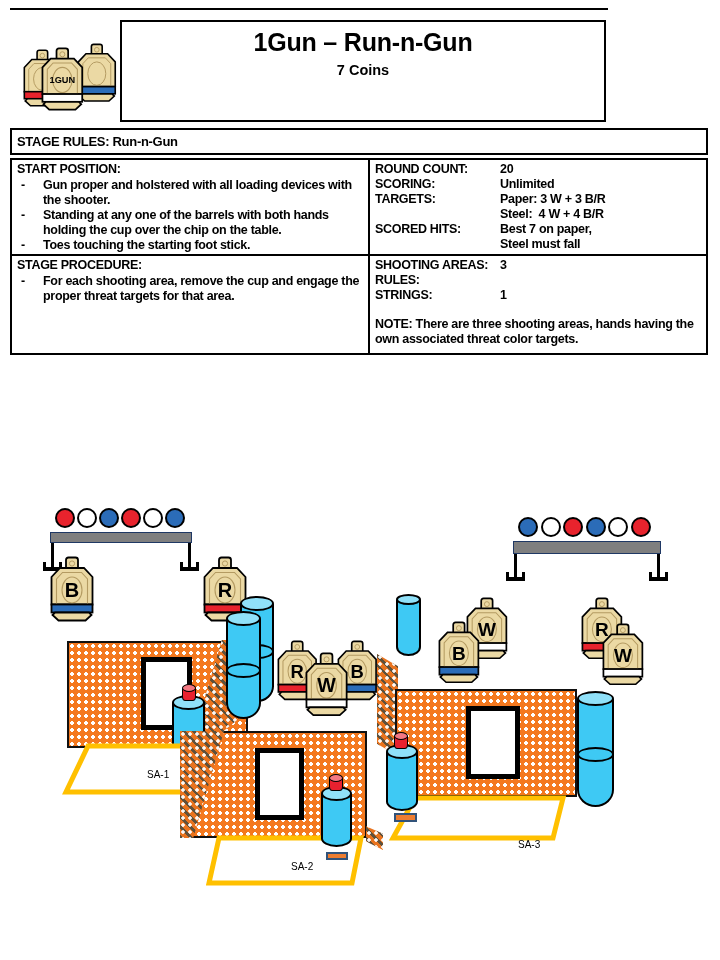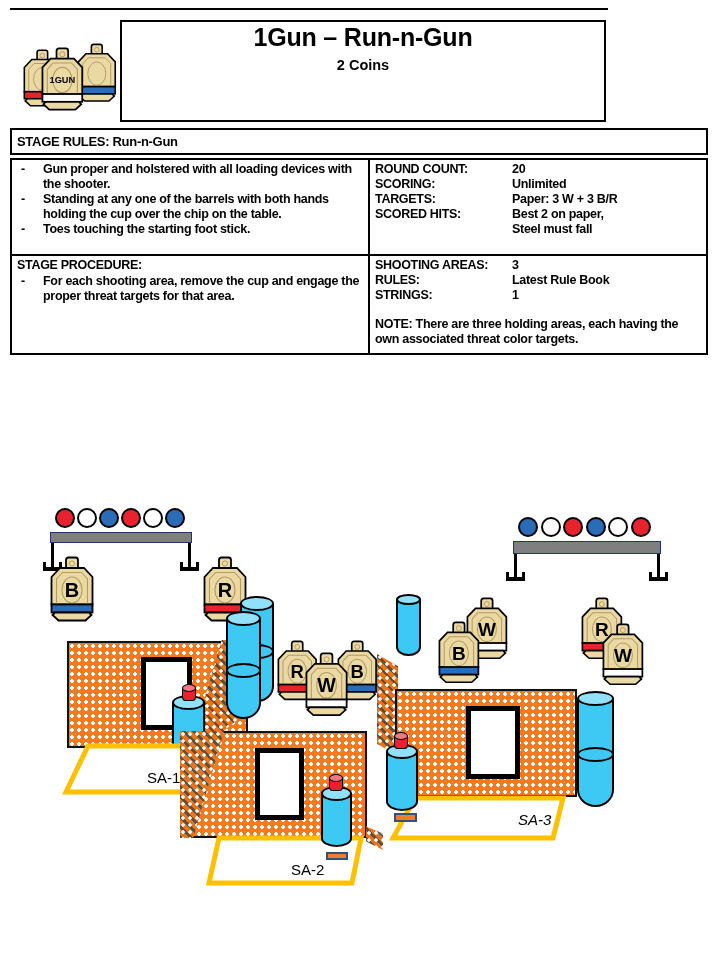"1Gun – Run-n-Gun" .titlebox { padding-top: none -> 5px }
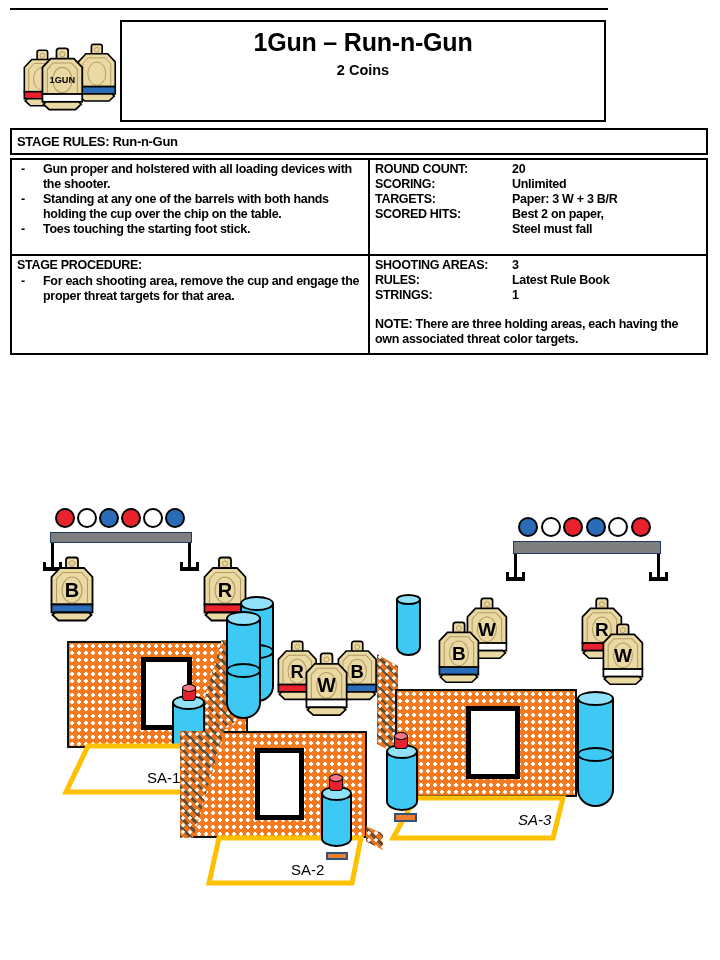"2 Coins" div.t3 { text: 2 -> 7 }
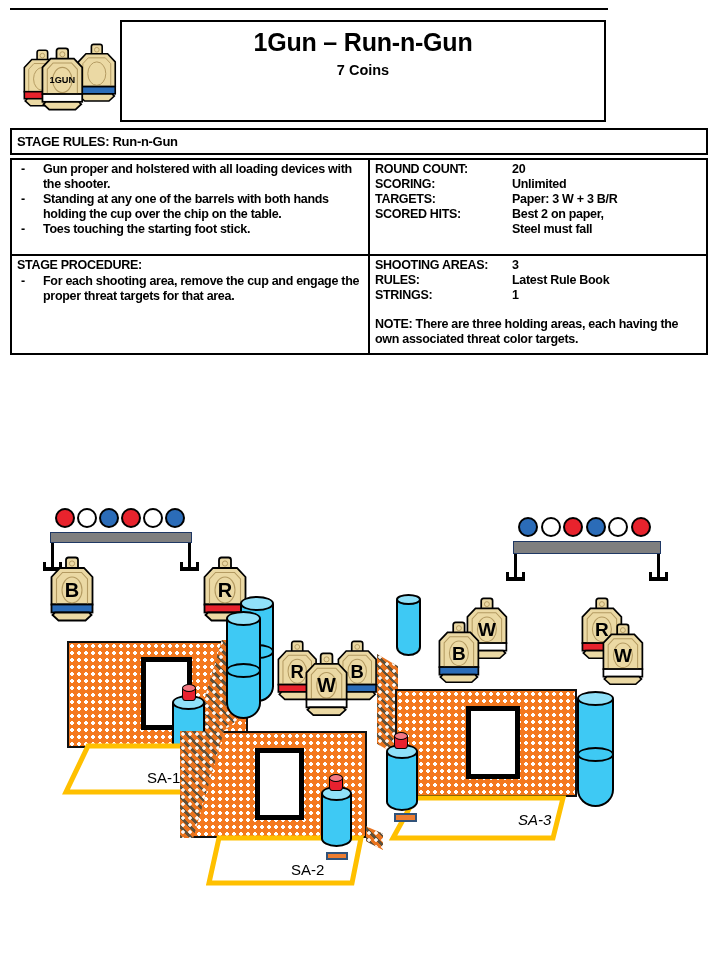"START POSITION:" div.bh { html: none -> <div>START POSITION:</div> }
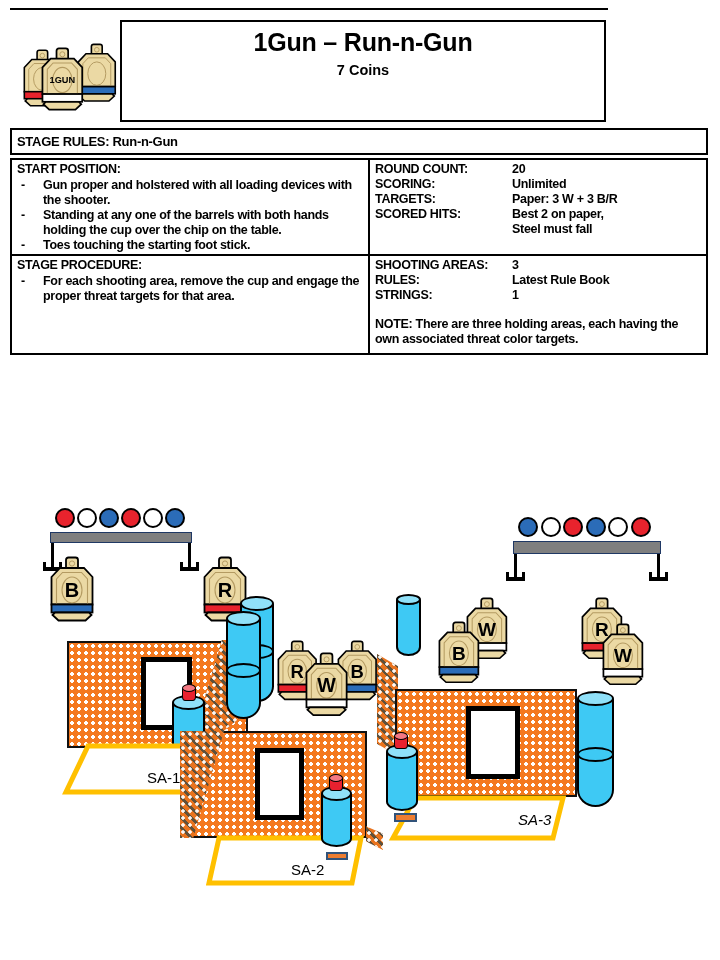"20" .ivalue { margin-left: 12px -> none }
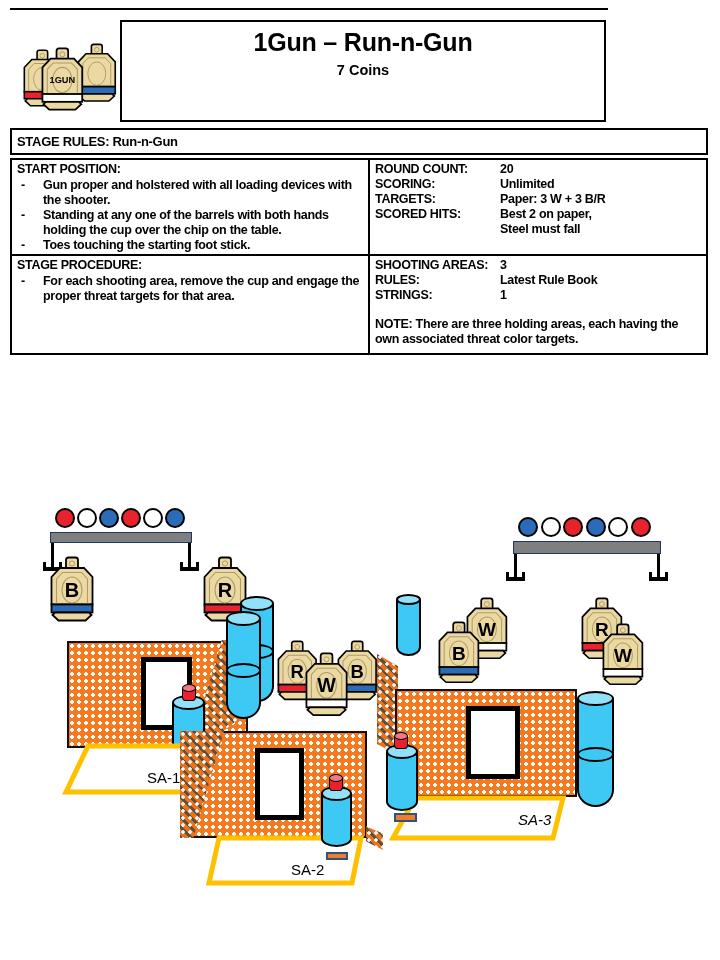"Steel: 4 W + 4" span.ivalue { html: none -> <span>Steel: 4 W + 4 B/R</span> }
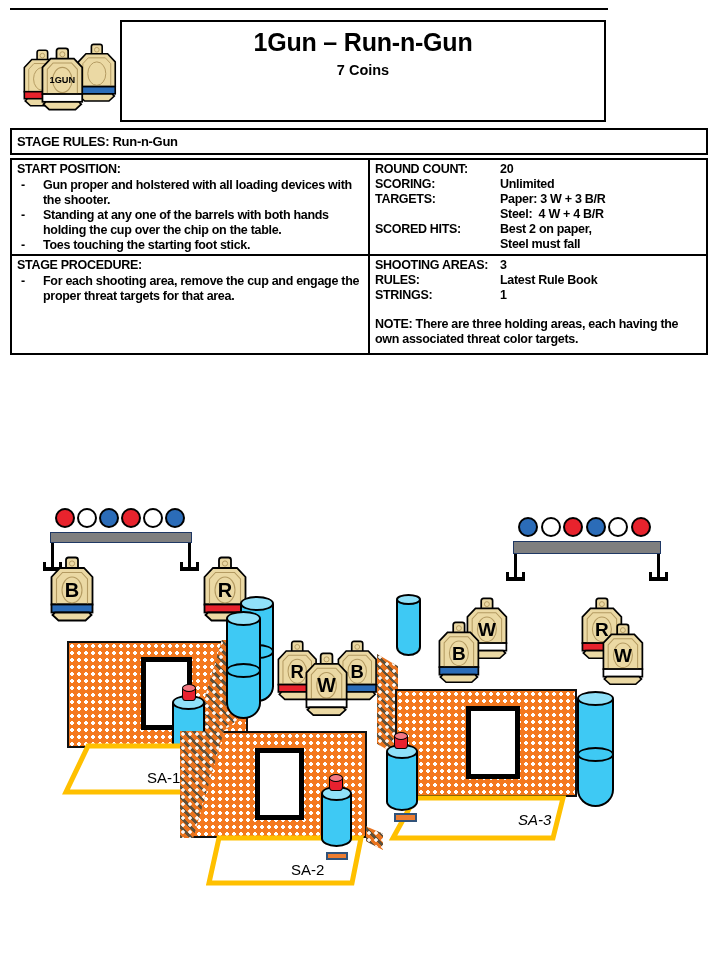"Best 2 on paper," span.ivalue { text: 2 -> 7 }
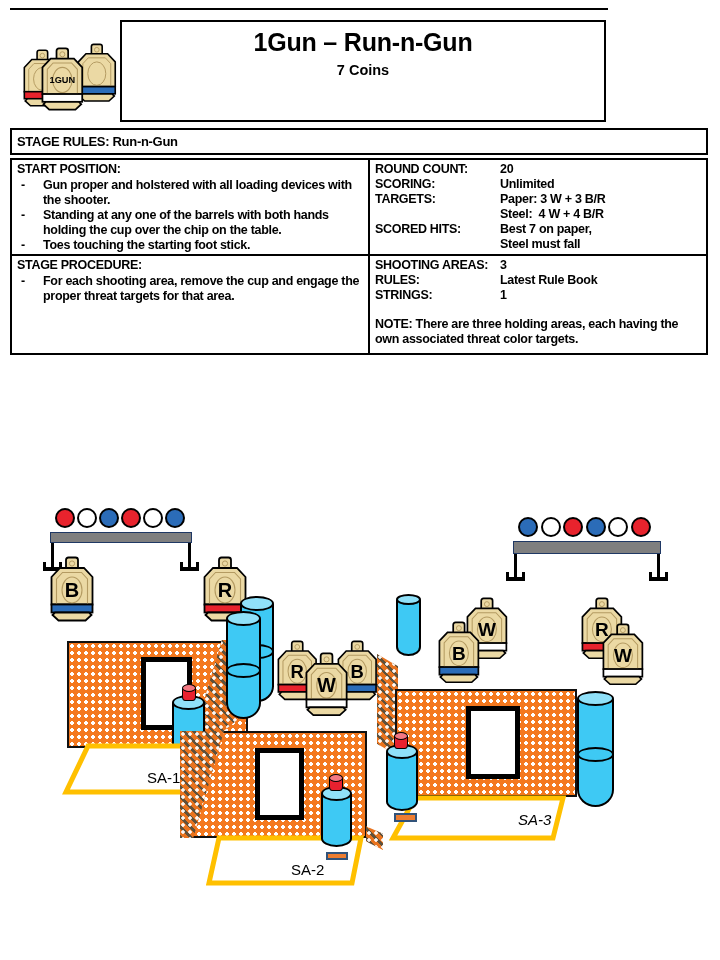"Latest Rule Book" span.ivalue { html: <span>Latest Rule Book</span> -> none }
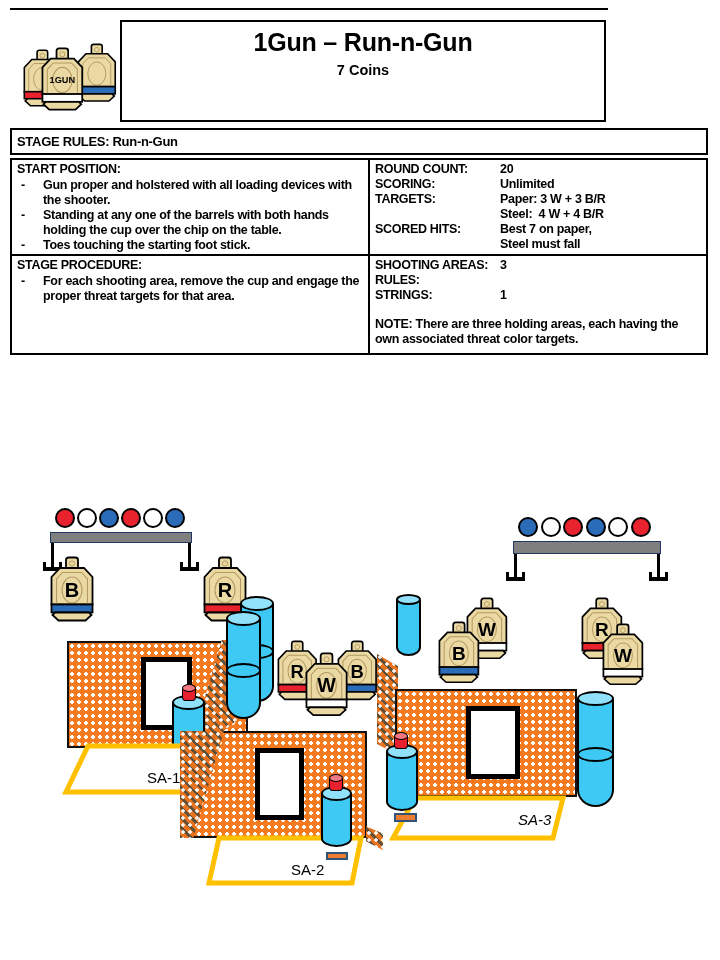"NOTE: There are three holding" div.note { text: holding areas, each -> shooting areas, hands }
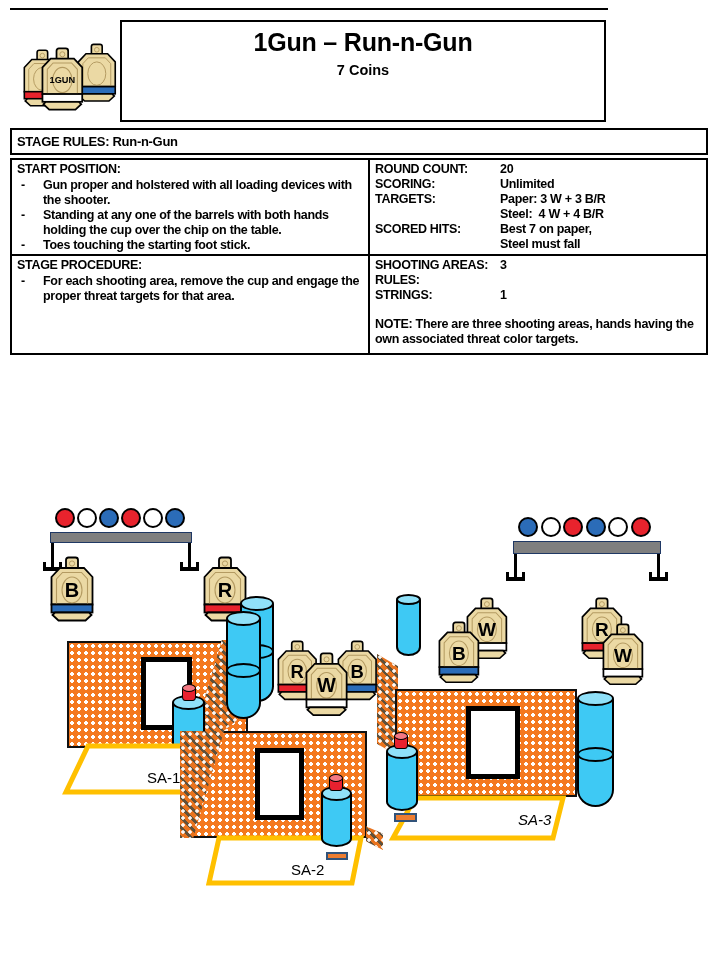"SA-1" .sa-label { font-size: 15px -> 10px }
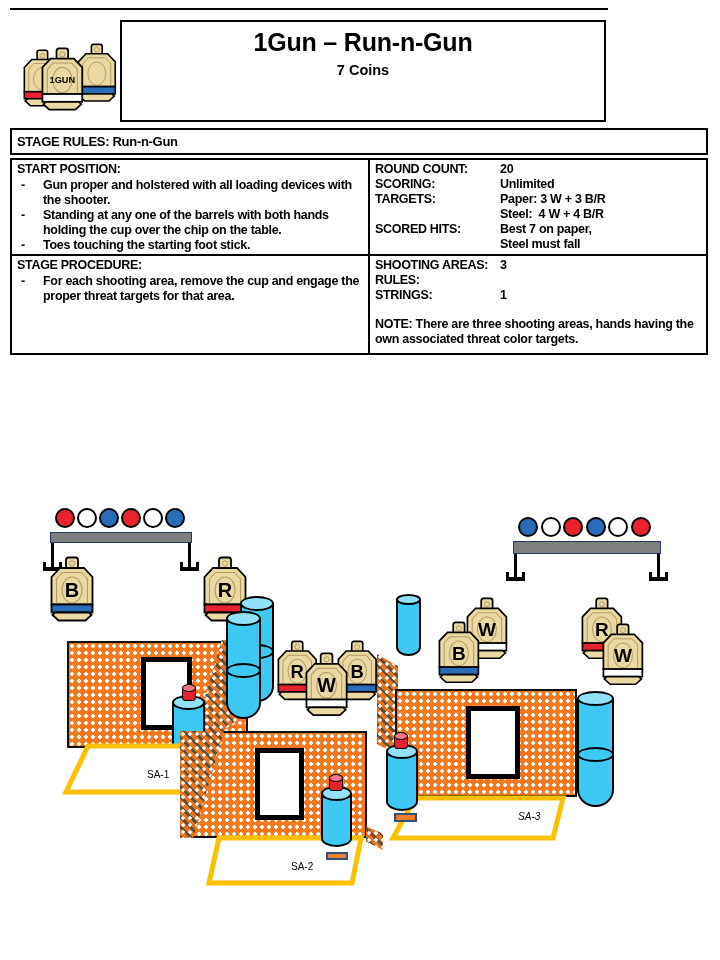"SA-3" div.sa-label { font-style: italic -> none; top: 811px -> 839px }
